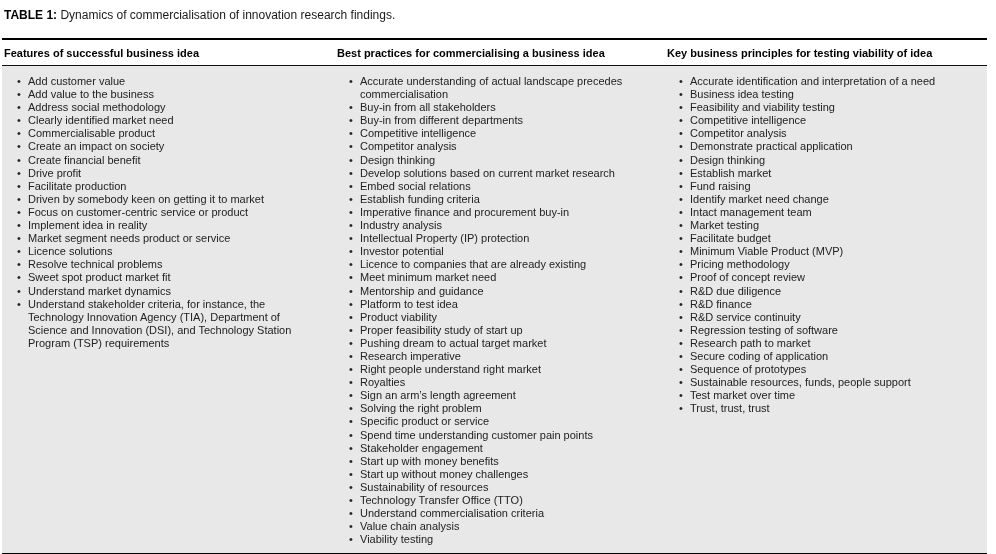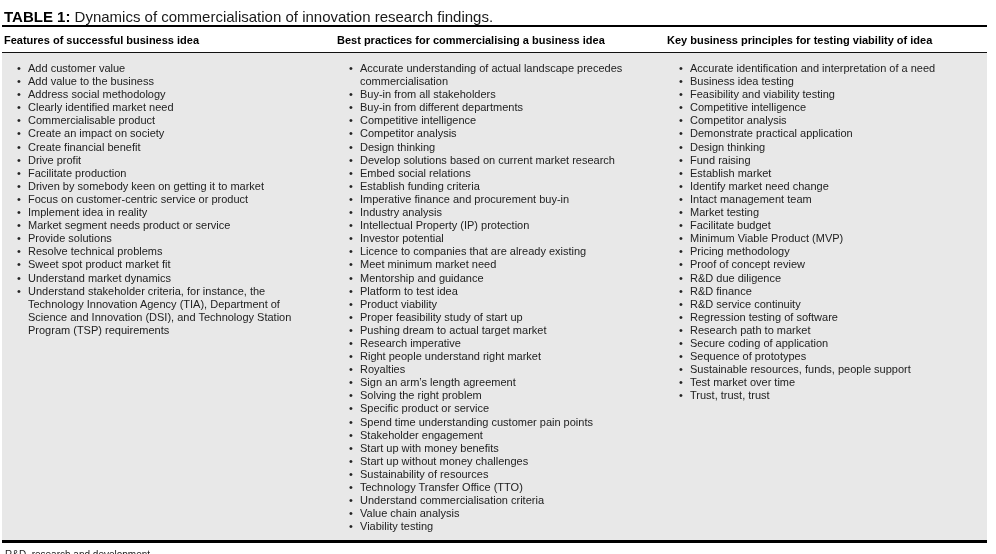"TABLE 1: Dynamics of commercialisation" .table-title { font-size: 15px -> 12px; padding: 8px 0 0 2px -> 8px 0 16px 2px }
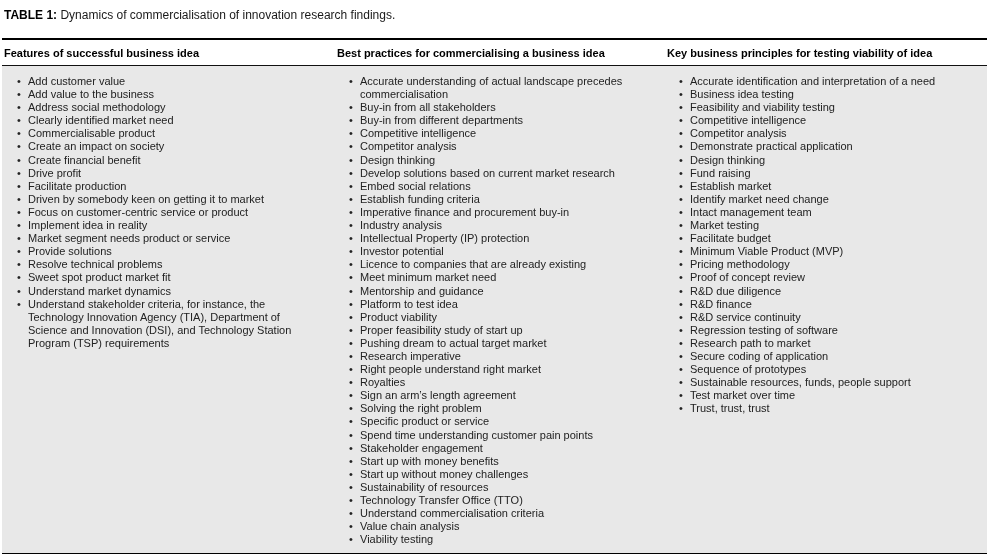"Fund raising" li { order: before "Establish market" -> after "Establish market" }
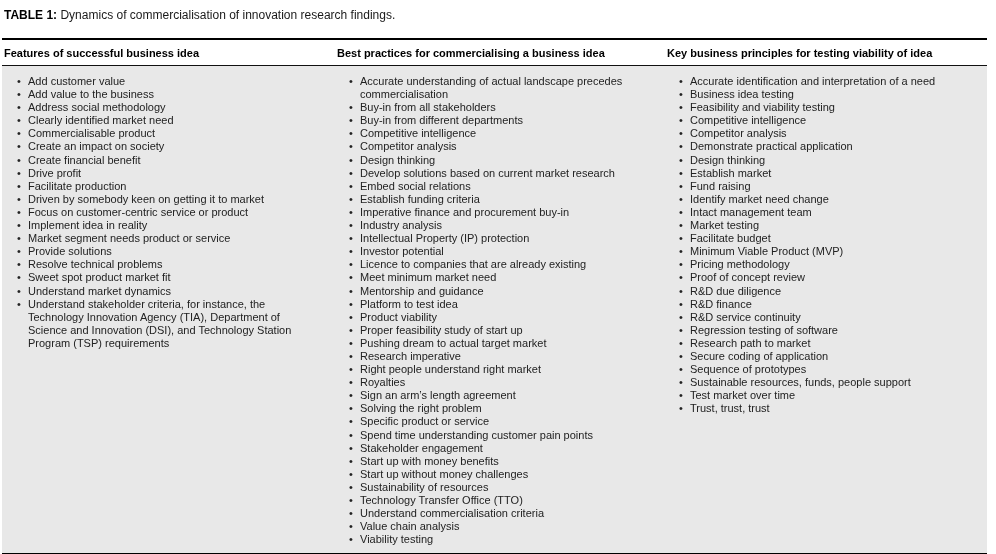"Provide solutions" li { text: Provide -> Licence }
